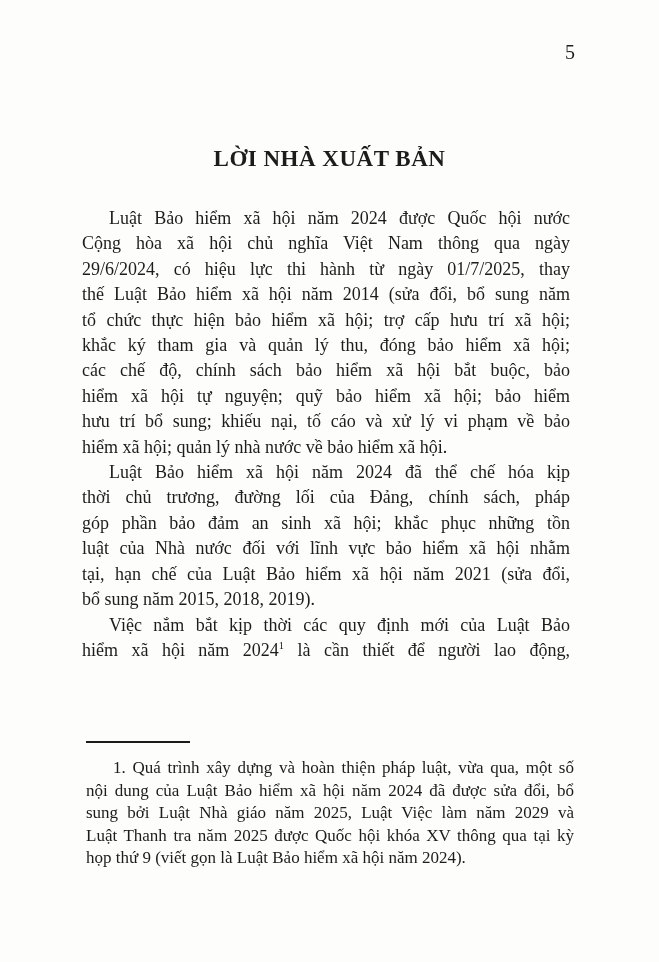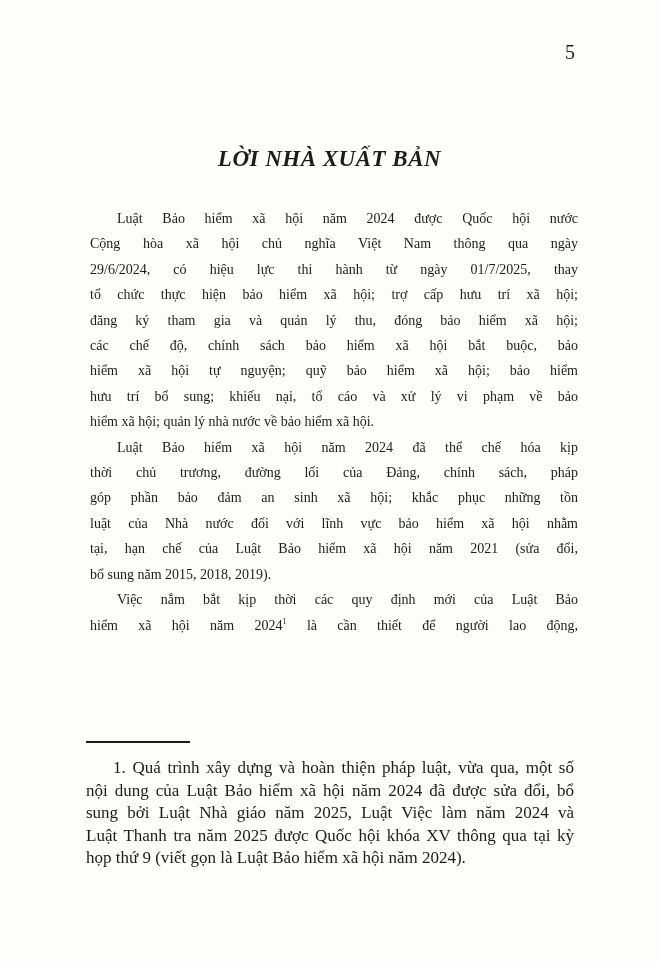"LỜI NHÀ XUẤT BẢN" .page-title { font-style: italic -> none }
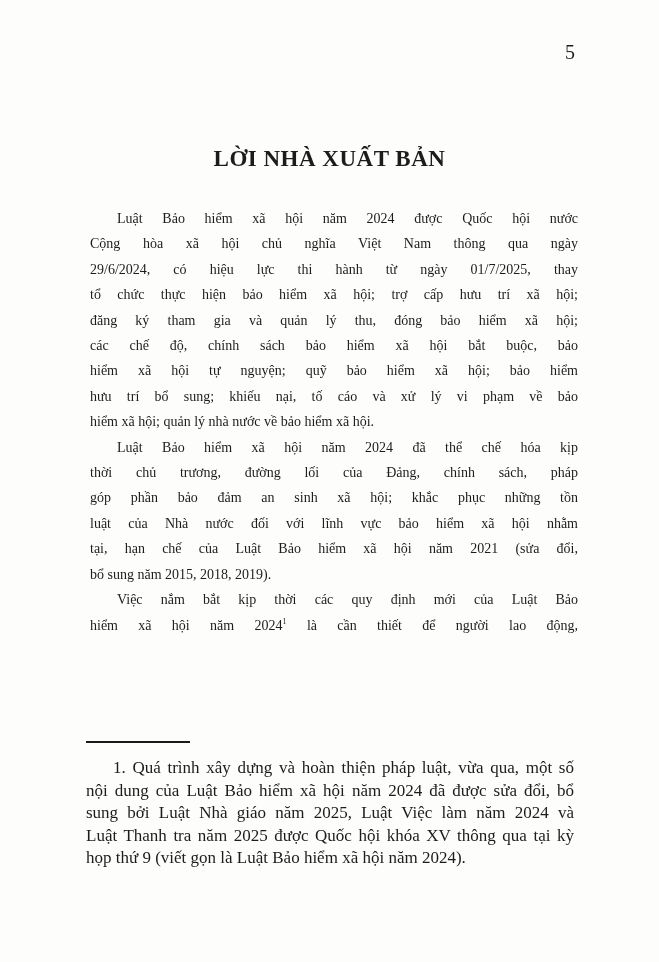"Luật Bảo hiểm xã hội" .body-text { font-size: 14px -> 18px; left: 90px -> 82px }
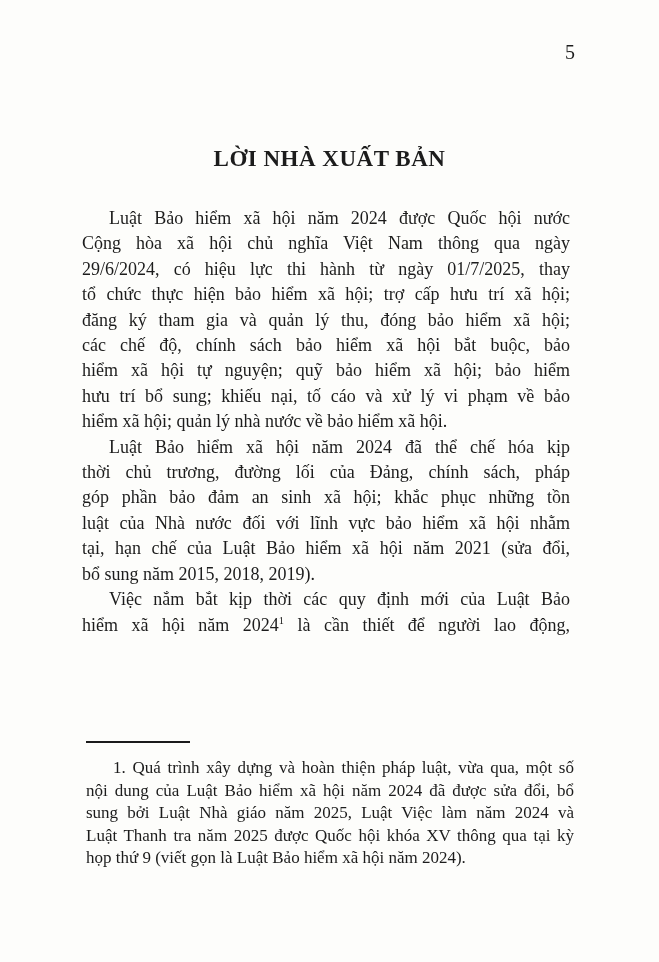"thế Luật Bảo hiểm xã" div.tline { html: none -> <div>thế Luật Bảo hiểm xã hội năm 2014 (sửa đổi, bổ sung năm</div> }
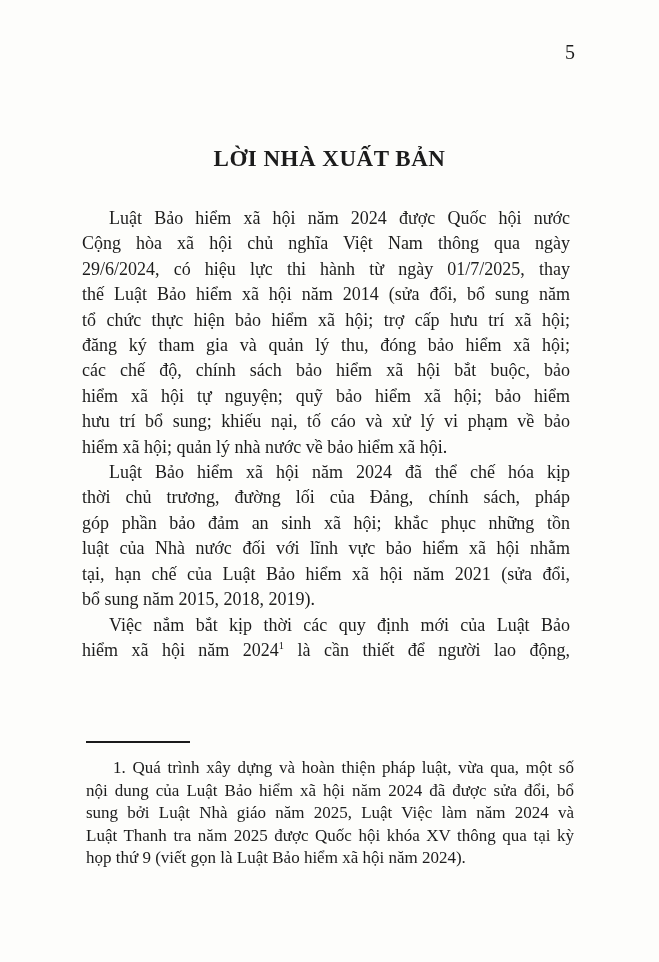"đăng ký tham gia và" div.tline { text: đăng -> khắc }
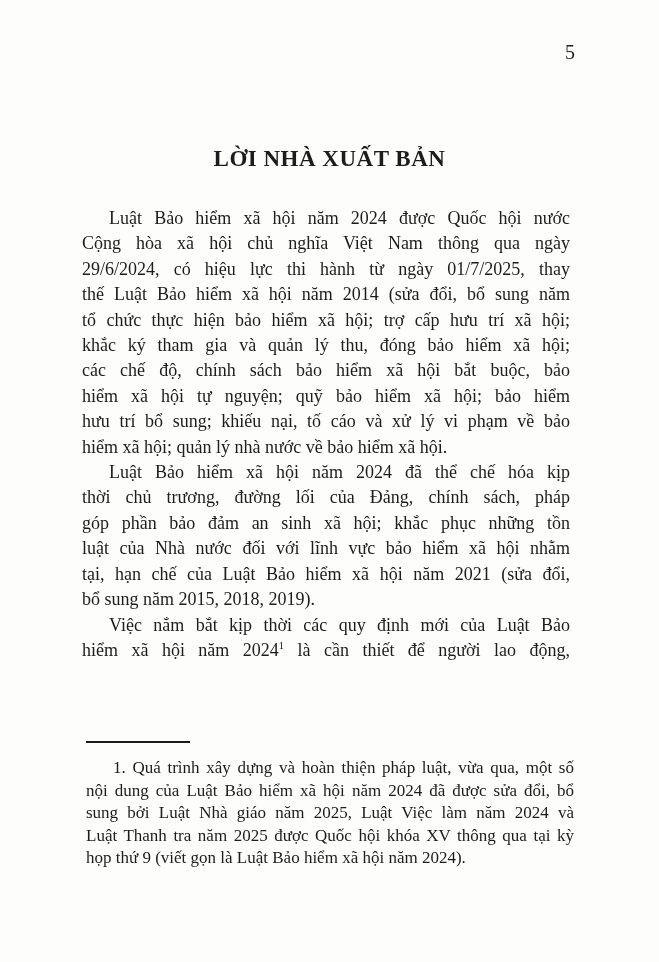"sung bởi Luật Nhà giáo" div.tline { text: 2024 -> 2029 }
